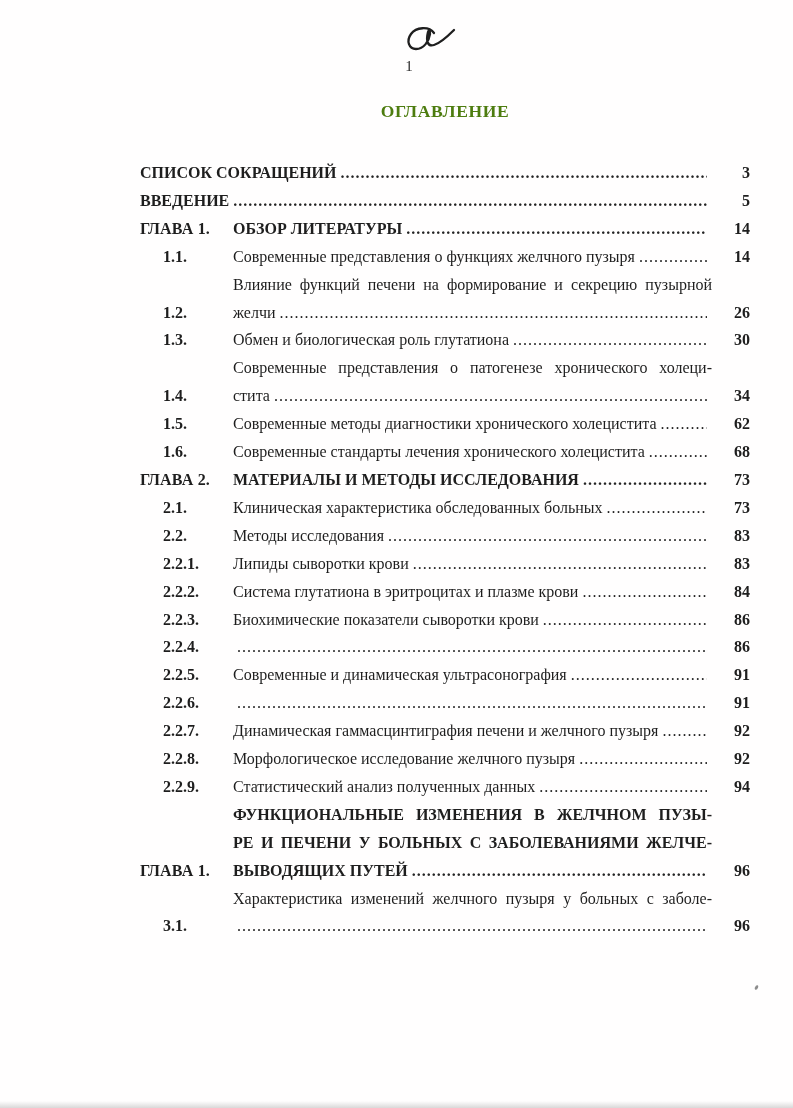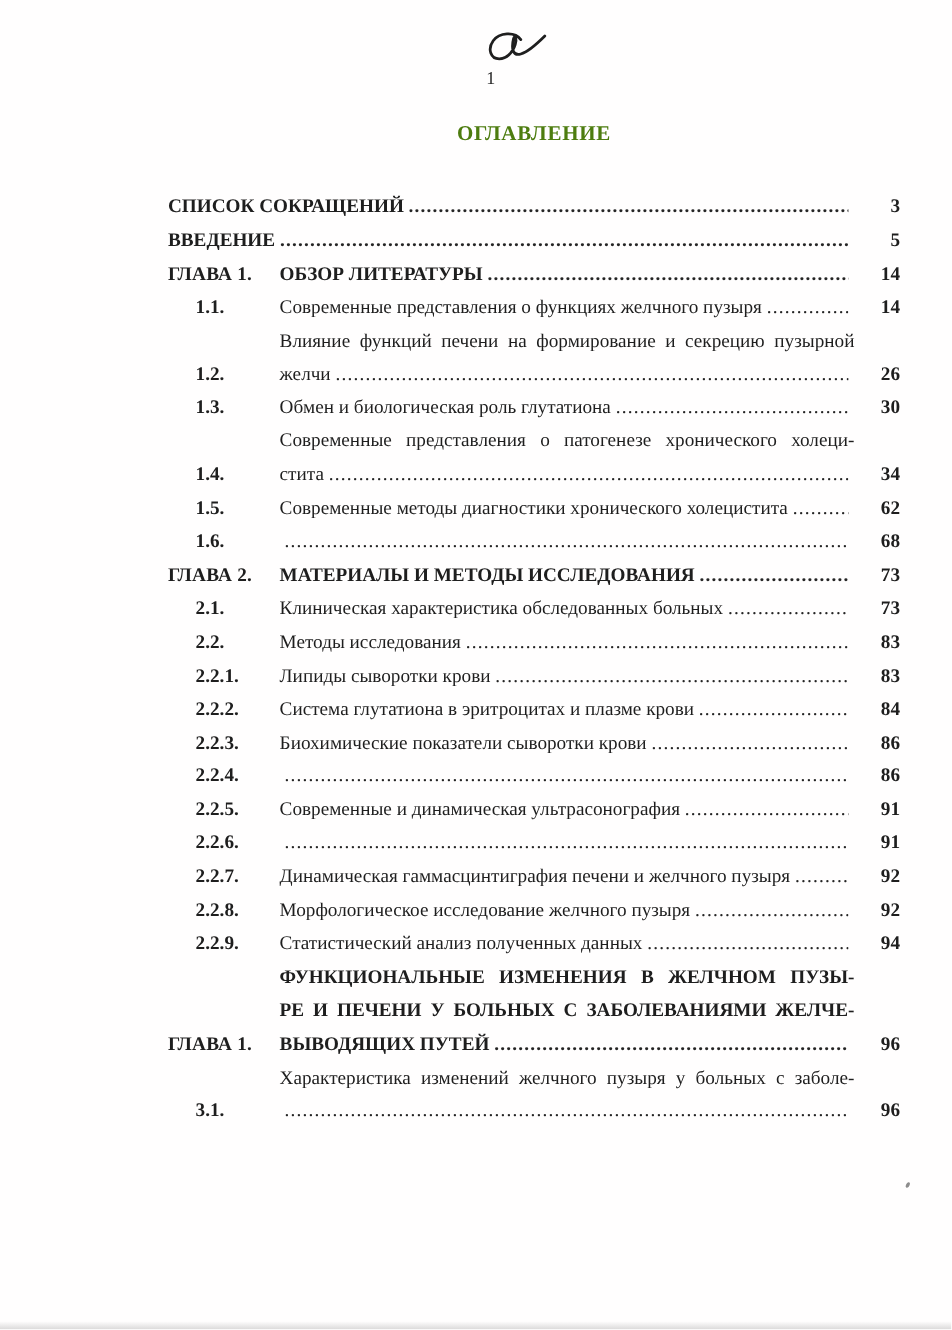"Современные стандарты лечения" span.txt { html: none -> <span>Современные стандарты лечения хронического холецистита</span> }
